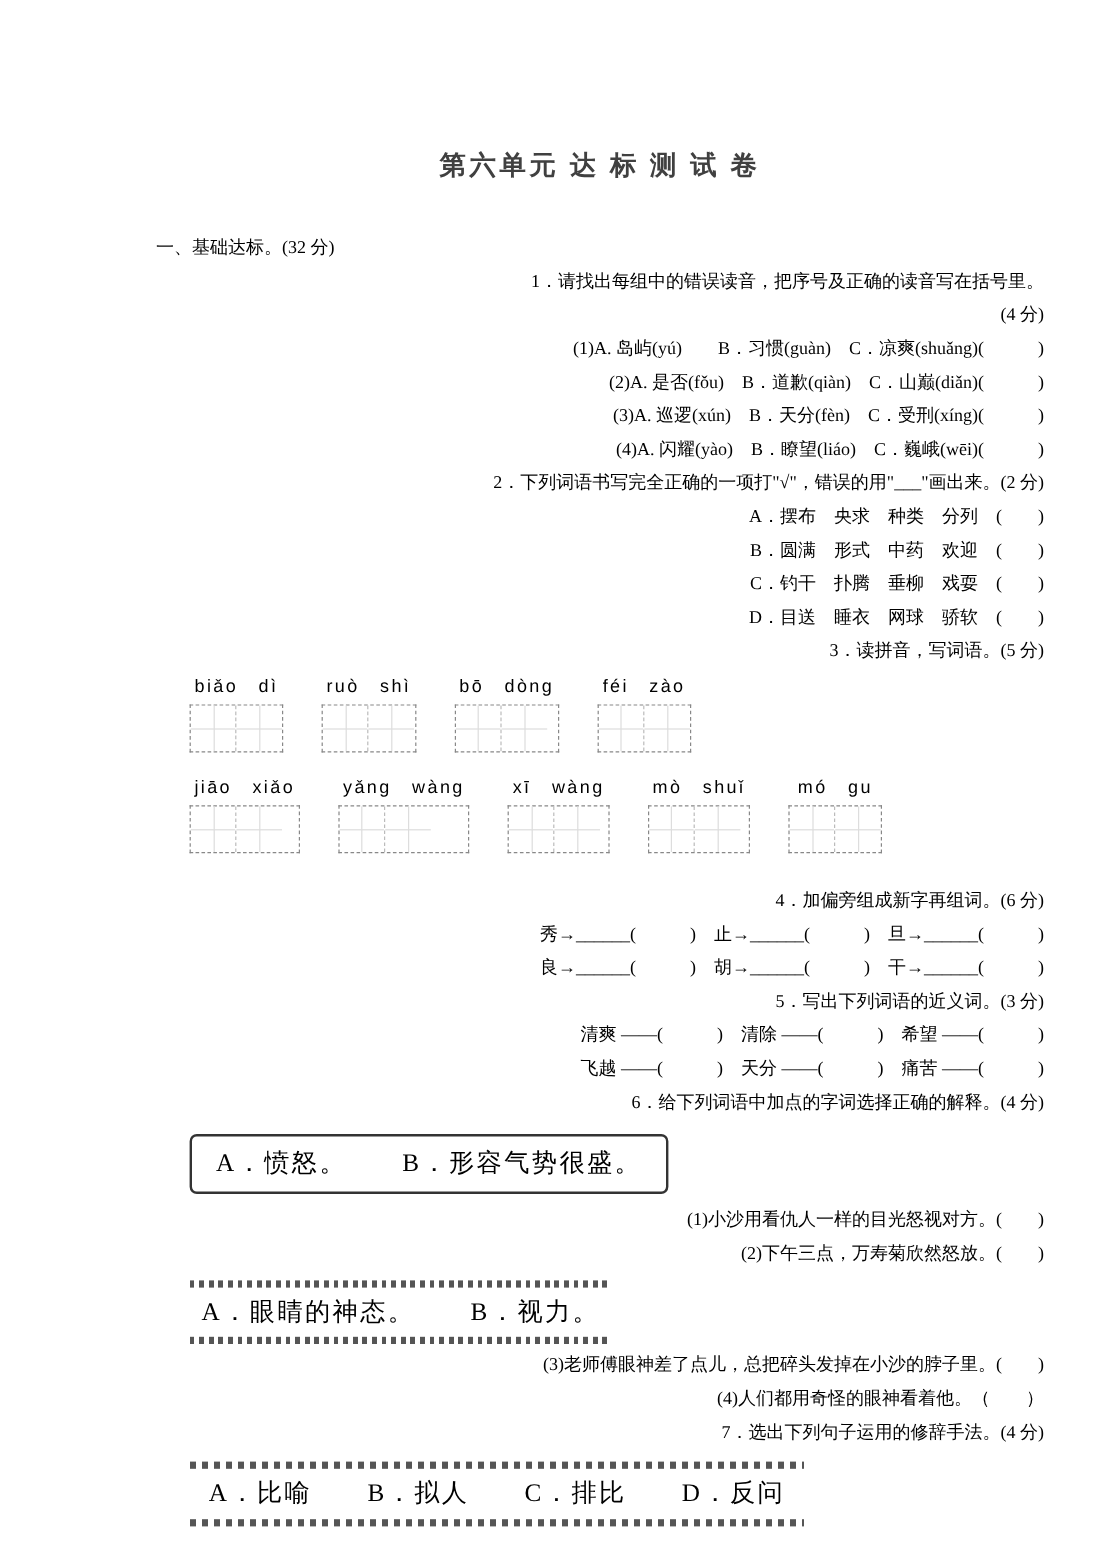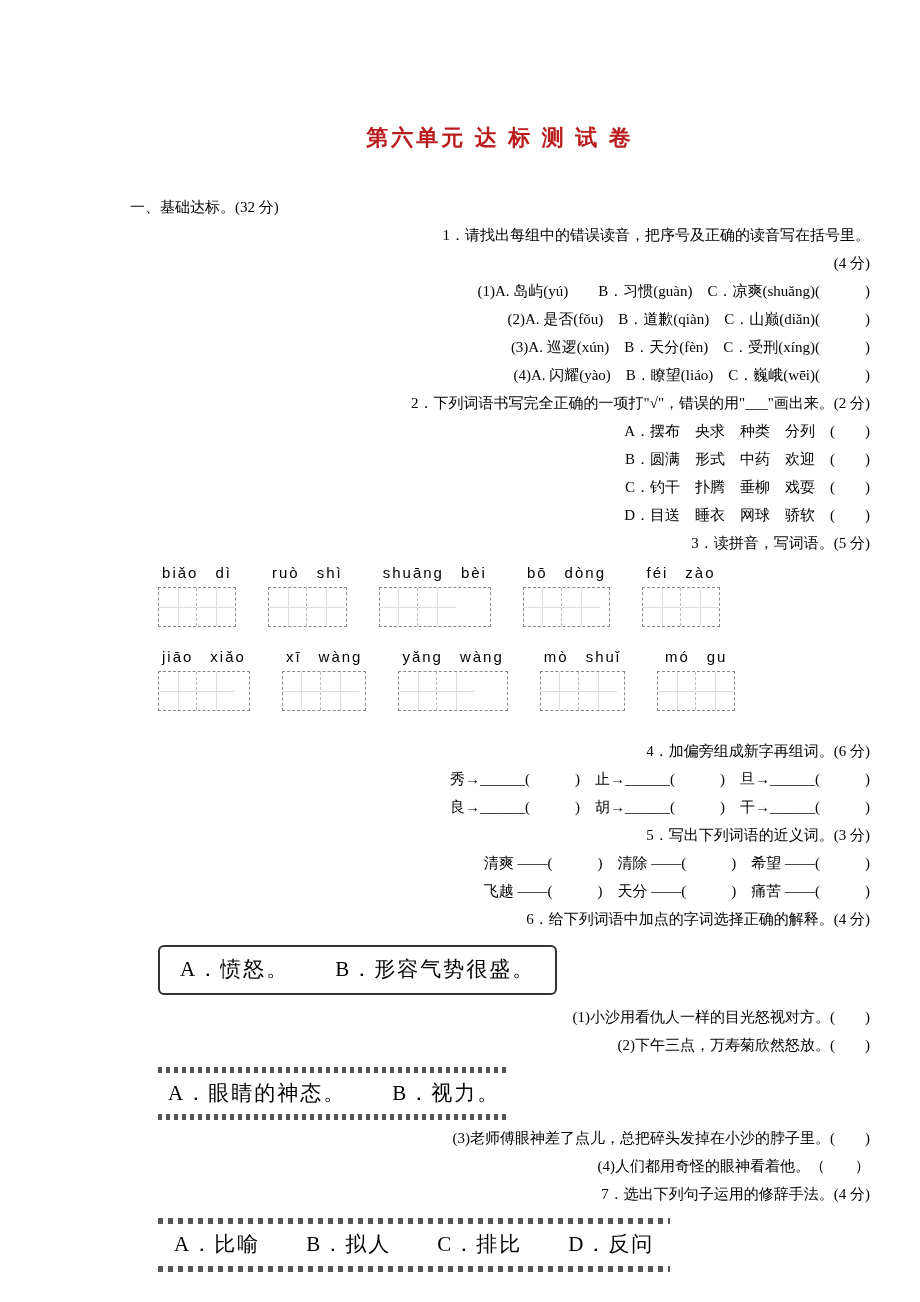"第六单元 达 标 测 试" .title { color: #b91c1c -> #404040 }
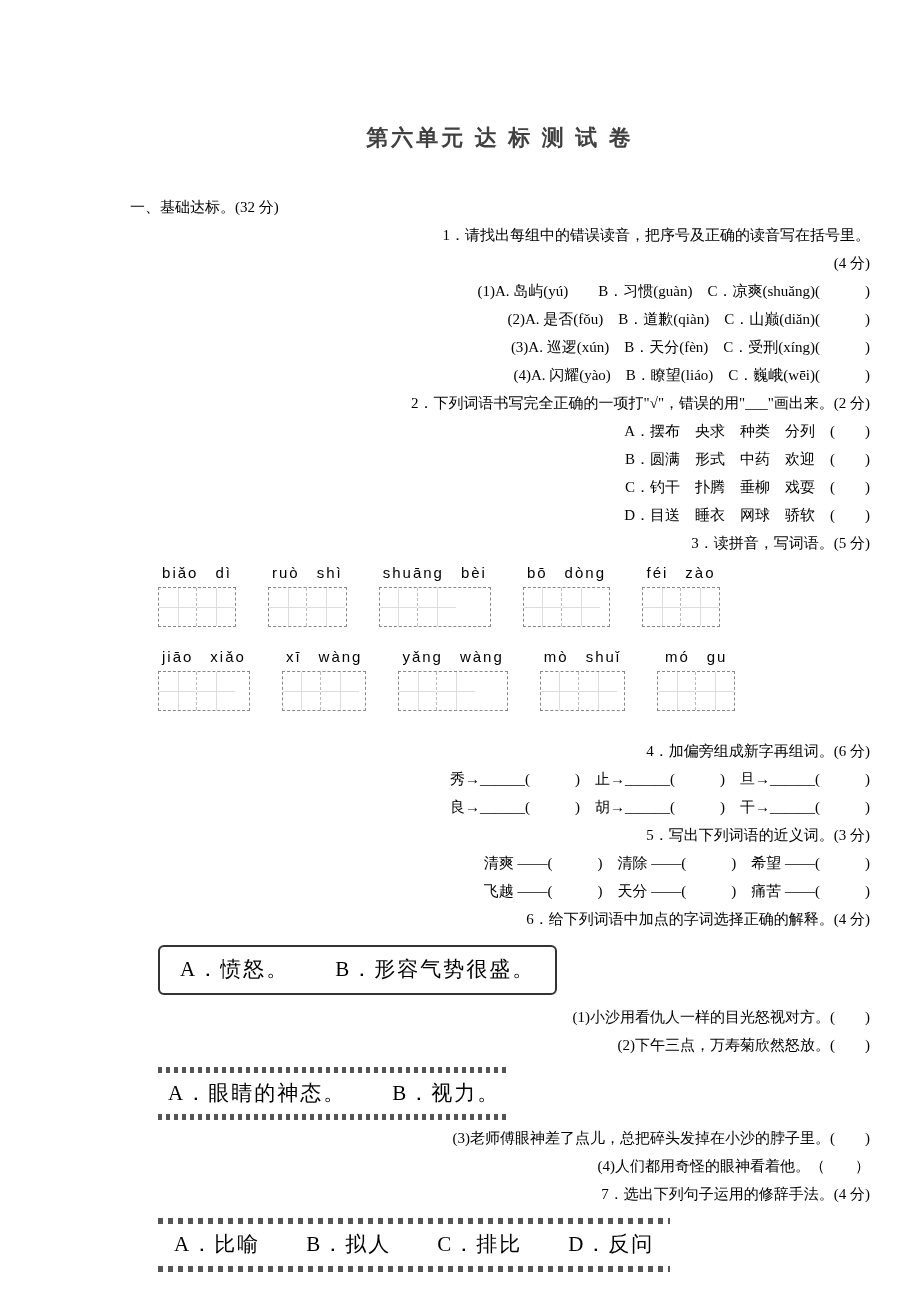"shuāng bèi" div.pinyin-block { html: <div> <div>shuāng bèi</div> <div> <div></div> <div></div> </div> </div> -> none }
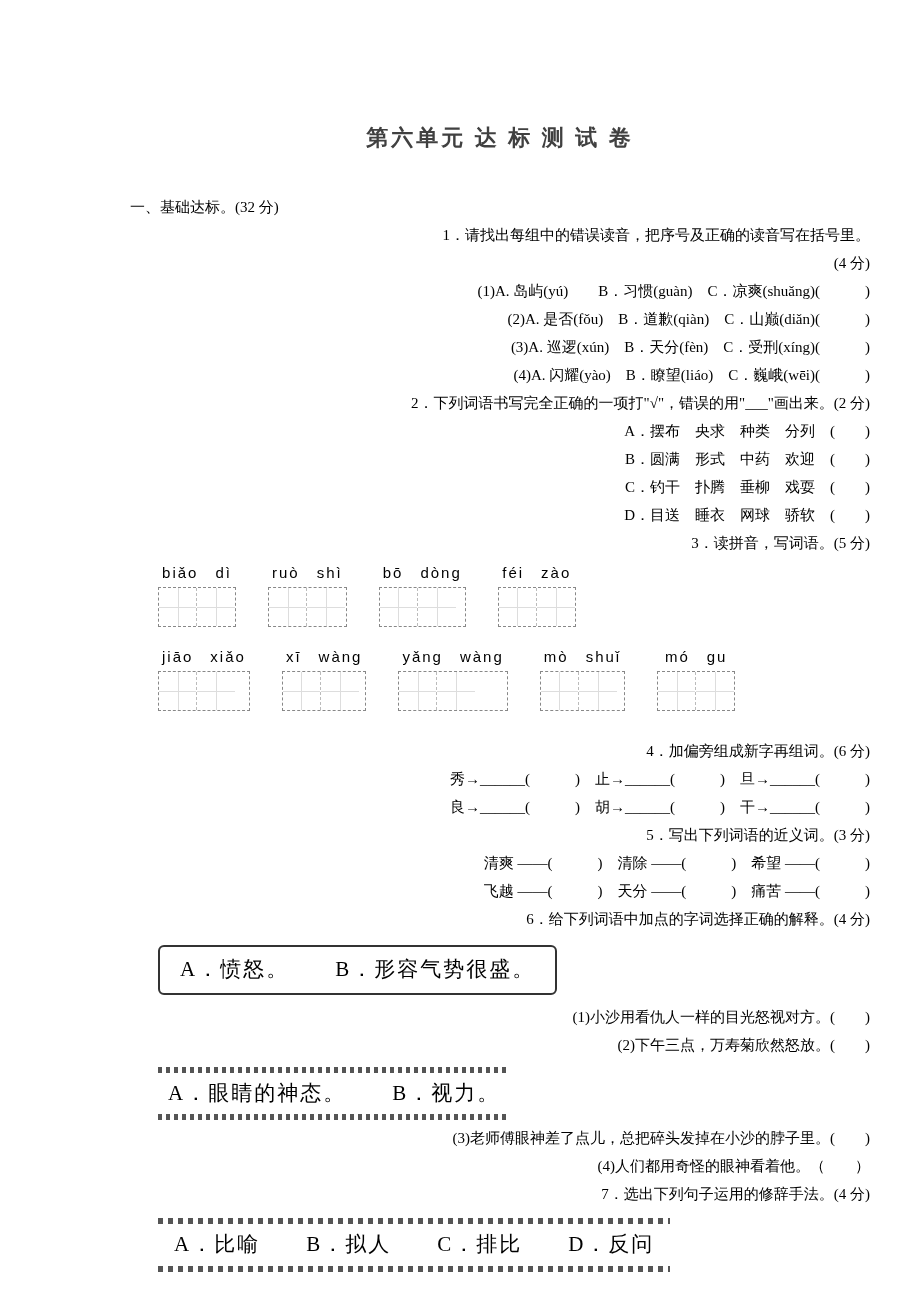"xī wàng" div.pinyin-block { order: before "yǎng wàng" -> after "yǎng wàng" }
